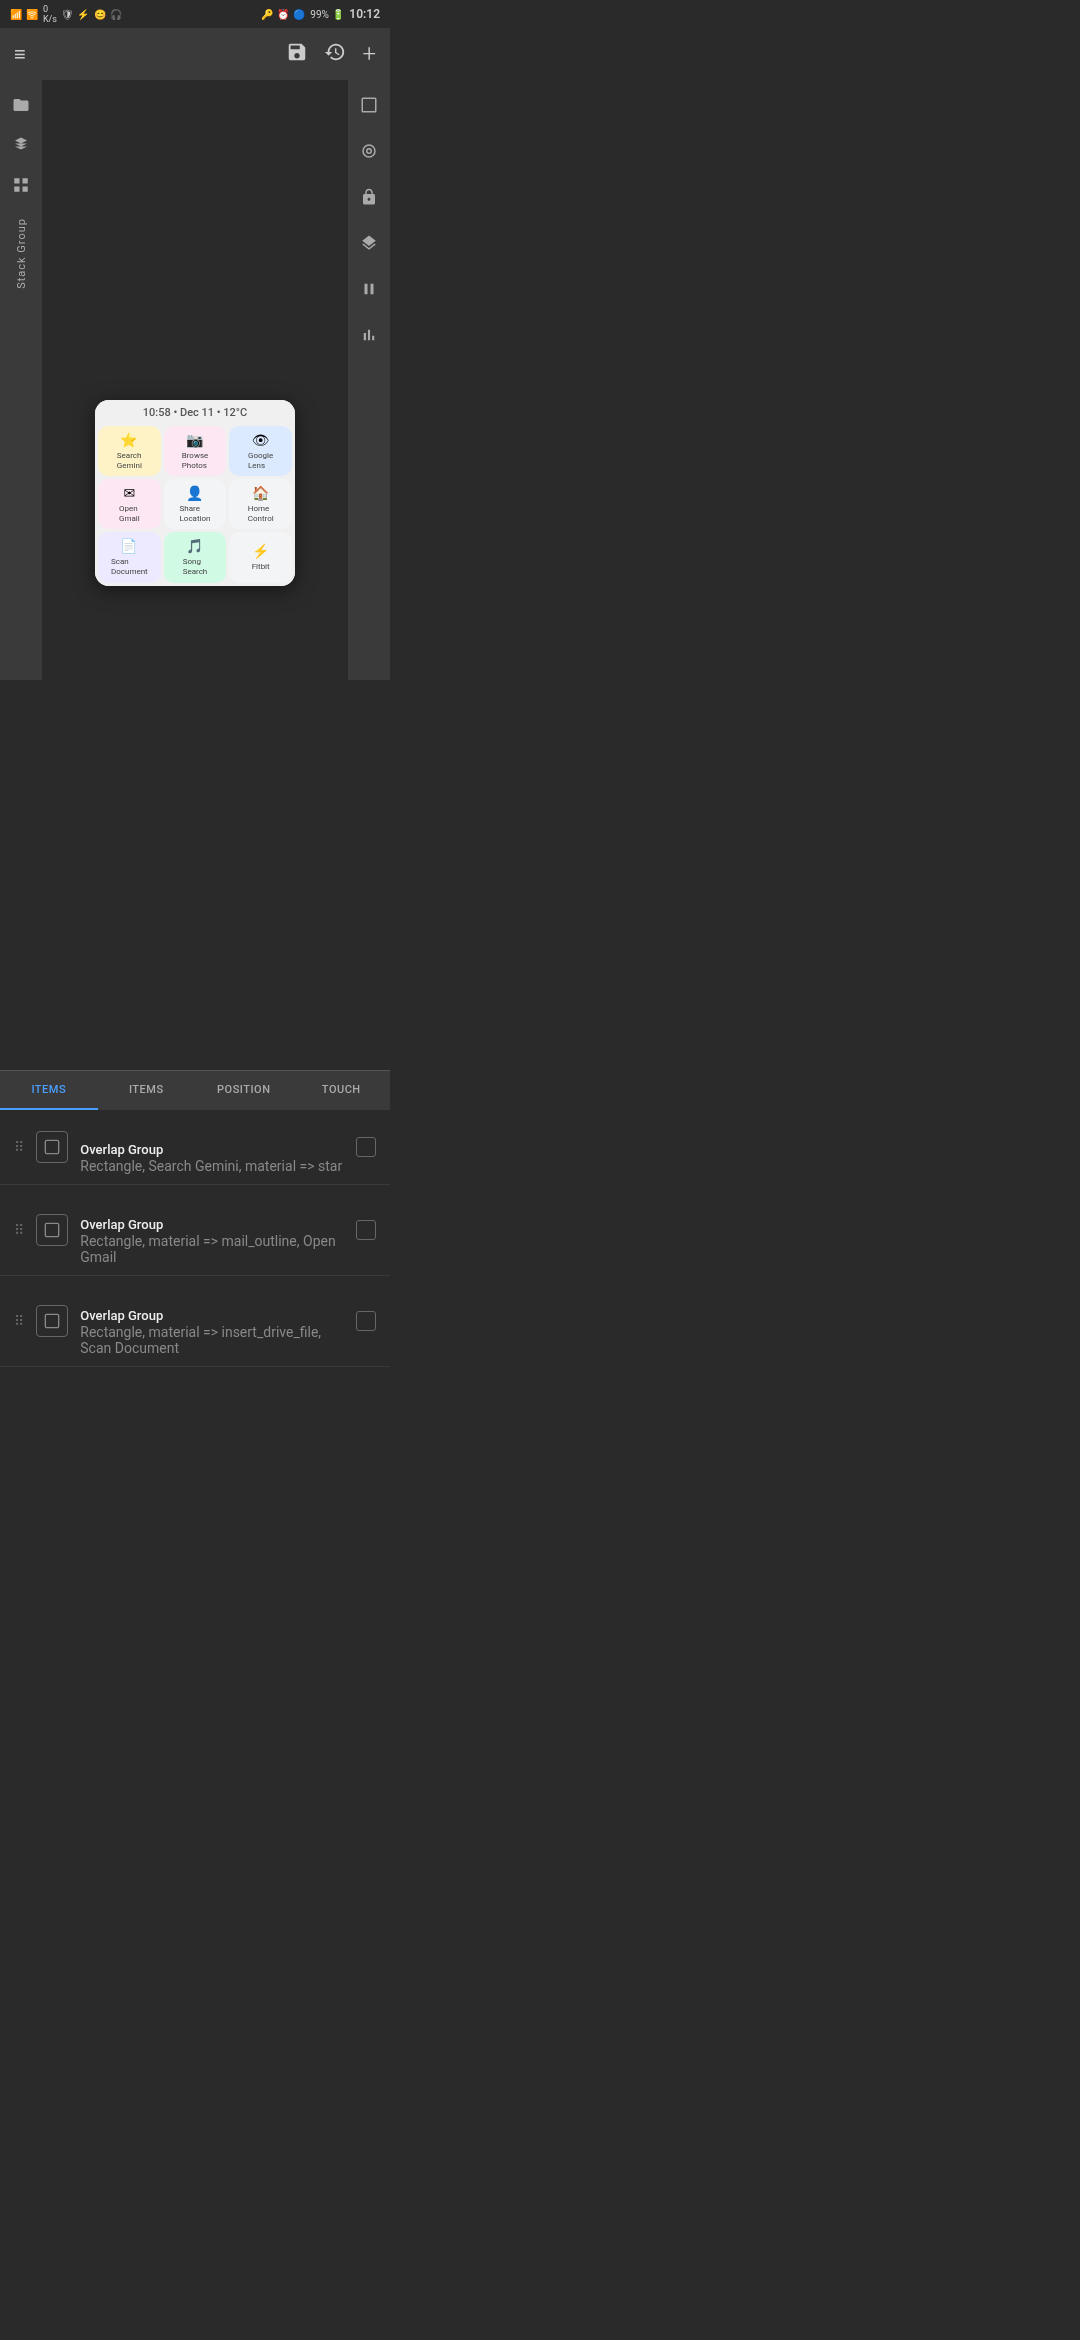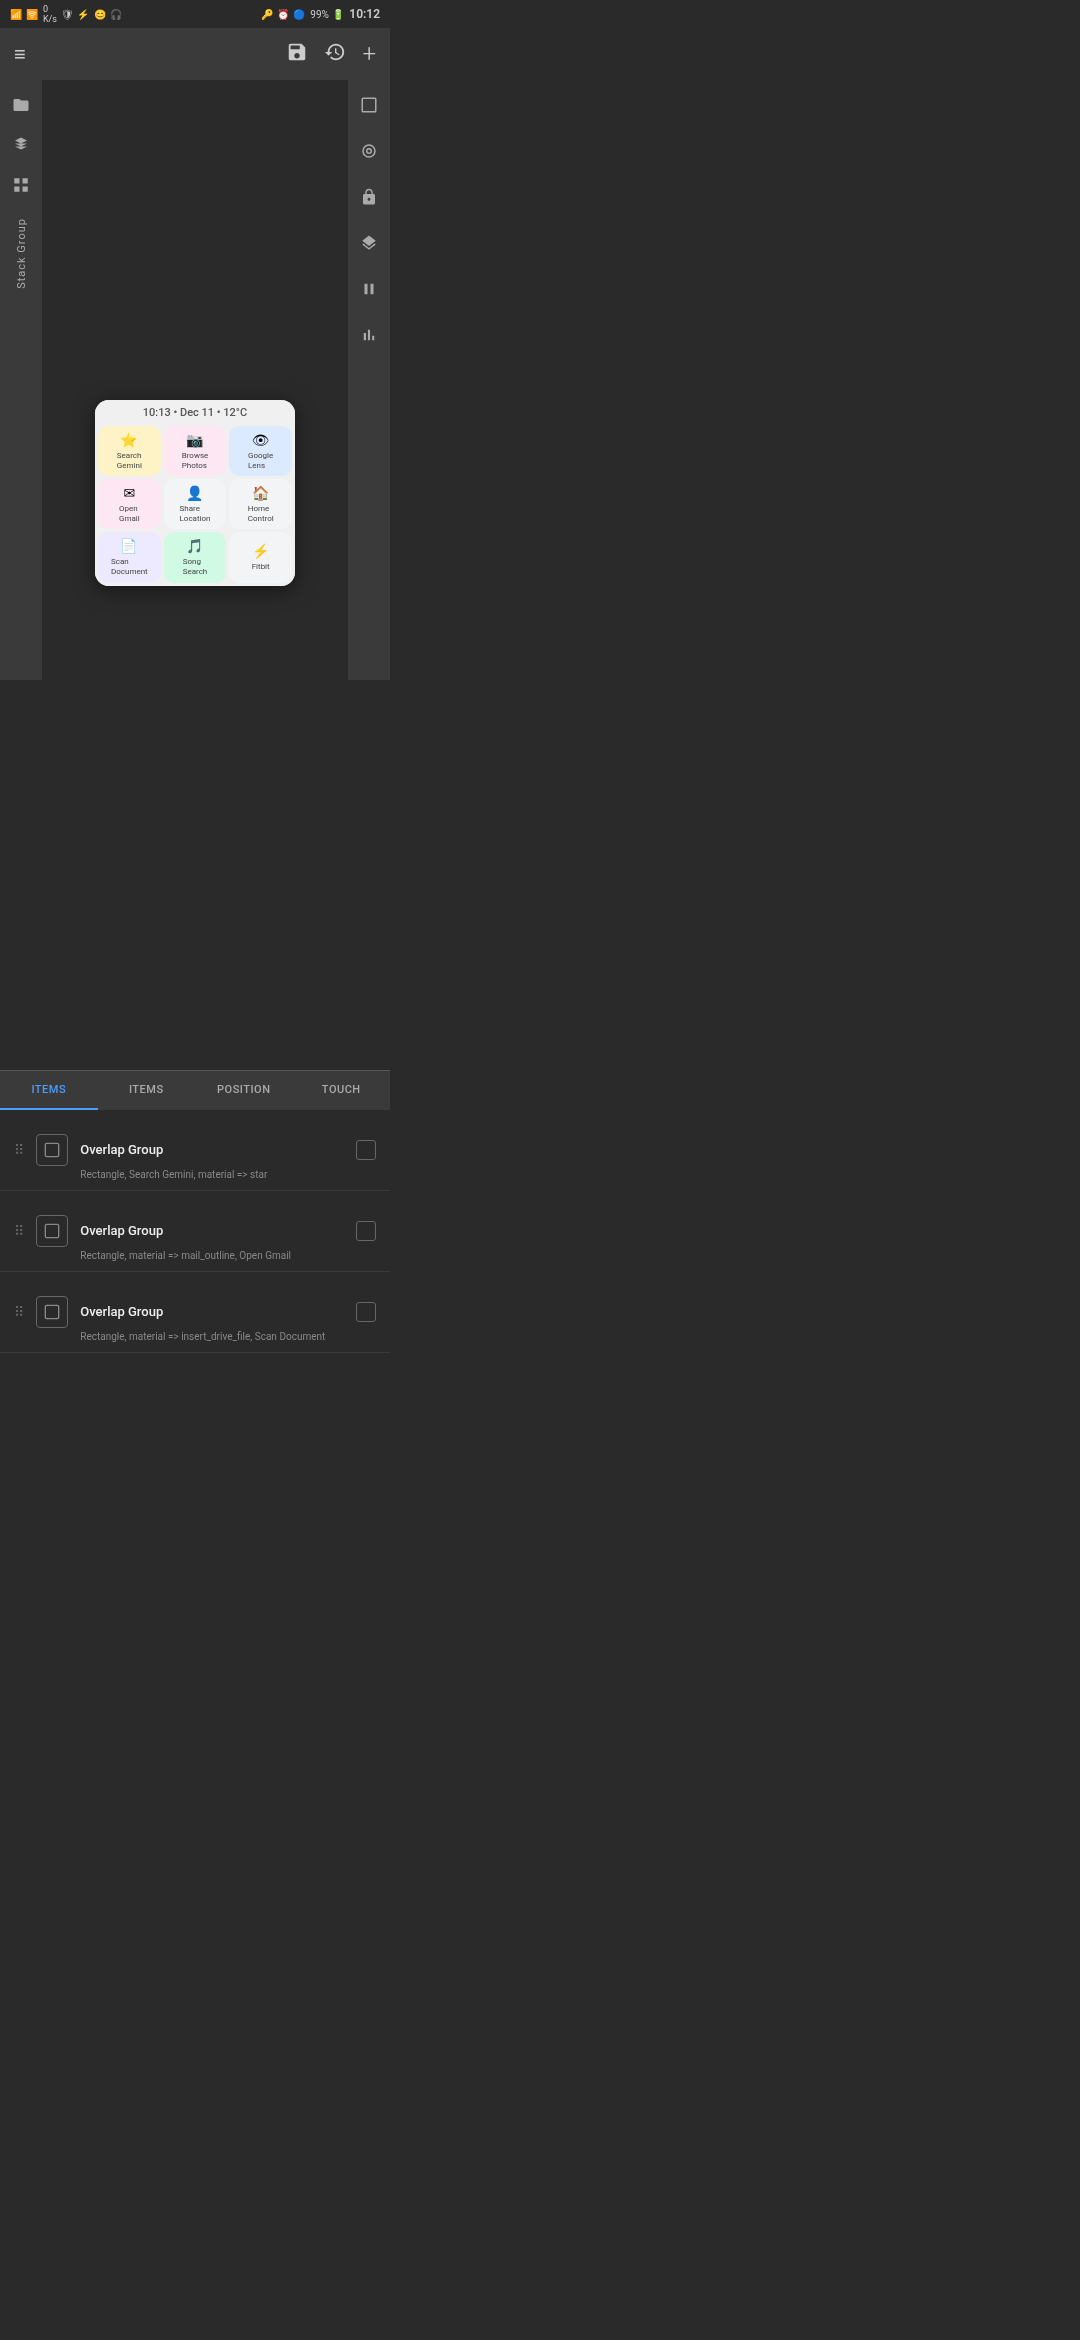"10:13 • Dec 11 •" div.widget-header { text: 10:13 -> 10:58 }
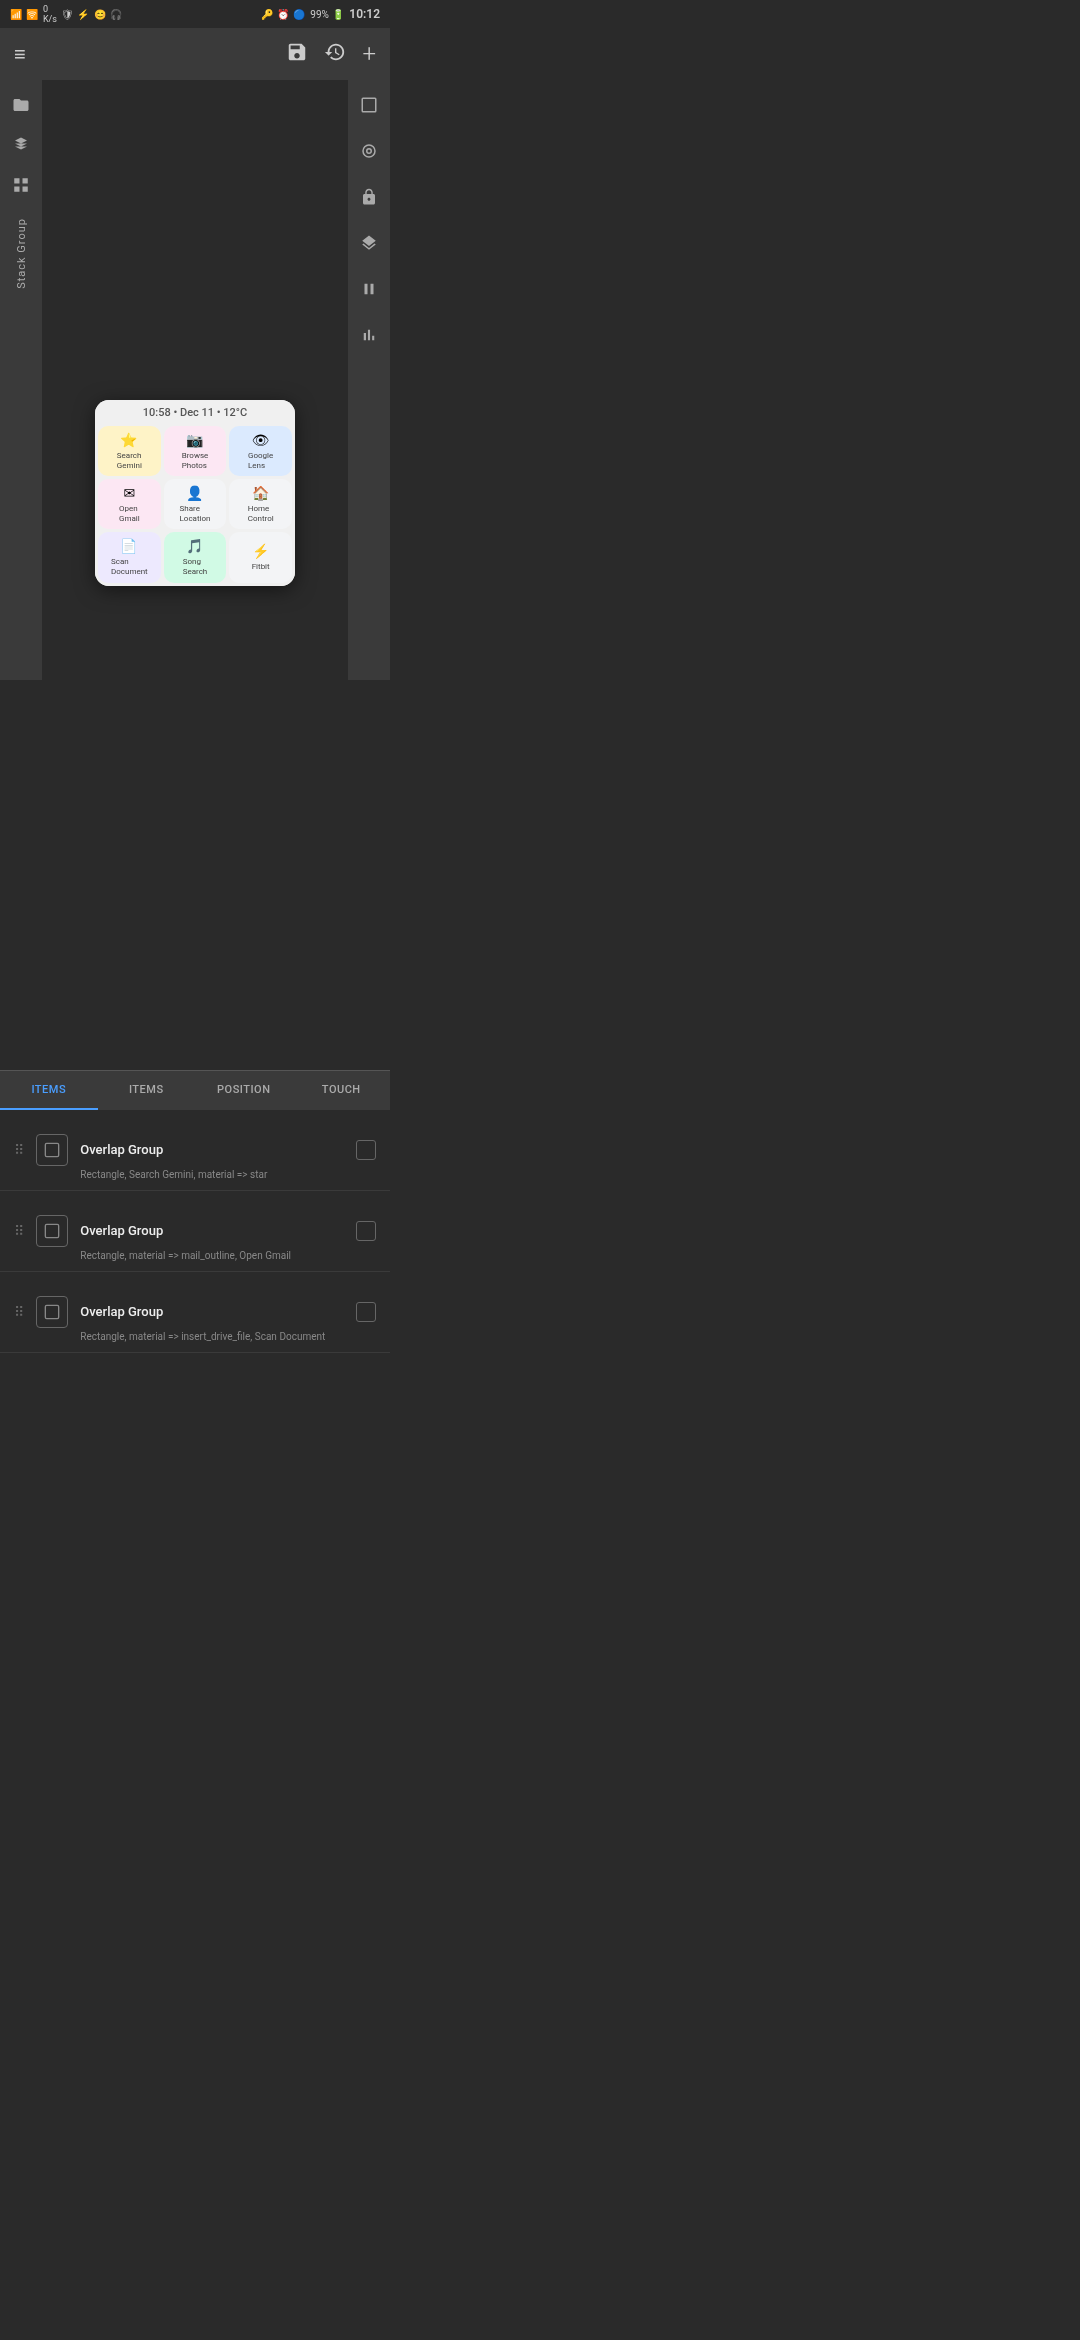"Rectangle, Search Gemini, material =>" .list-subtitle { font-size: 10px -> 14px; margin-top: 12px -> 1px }
